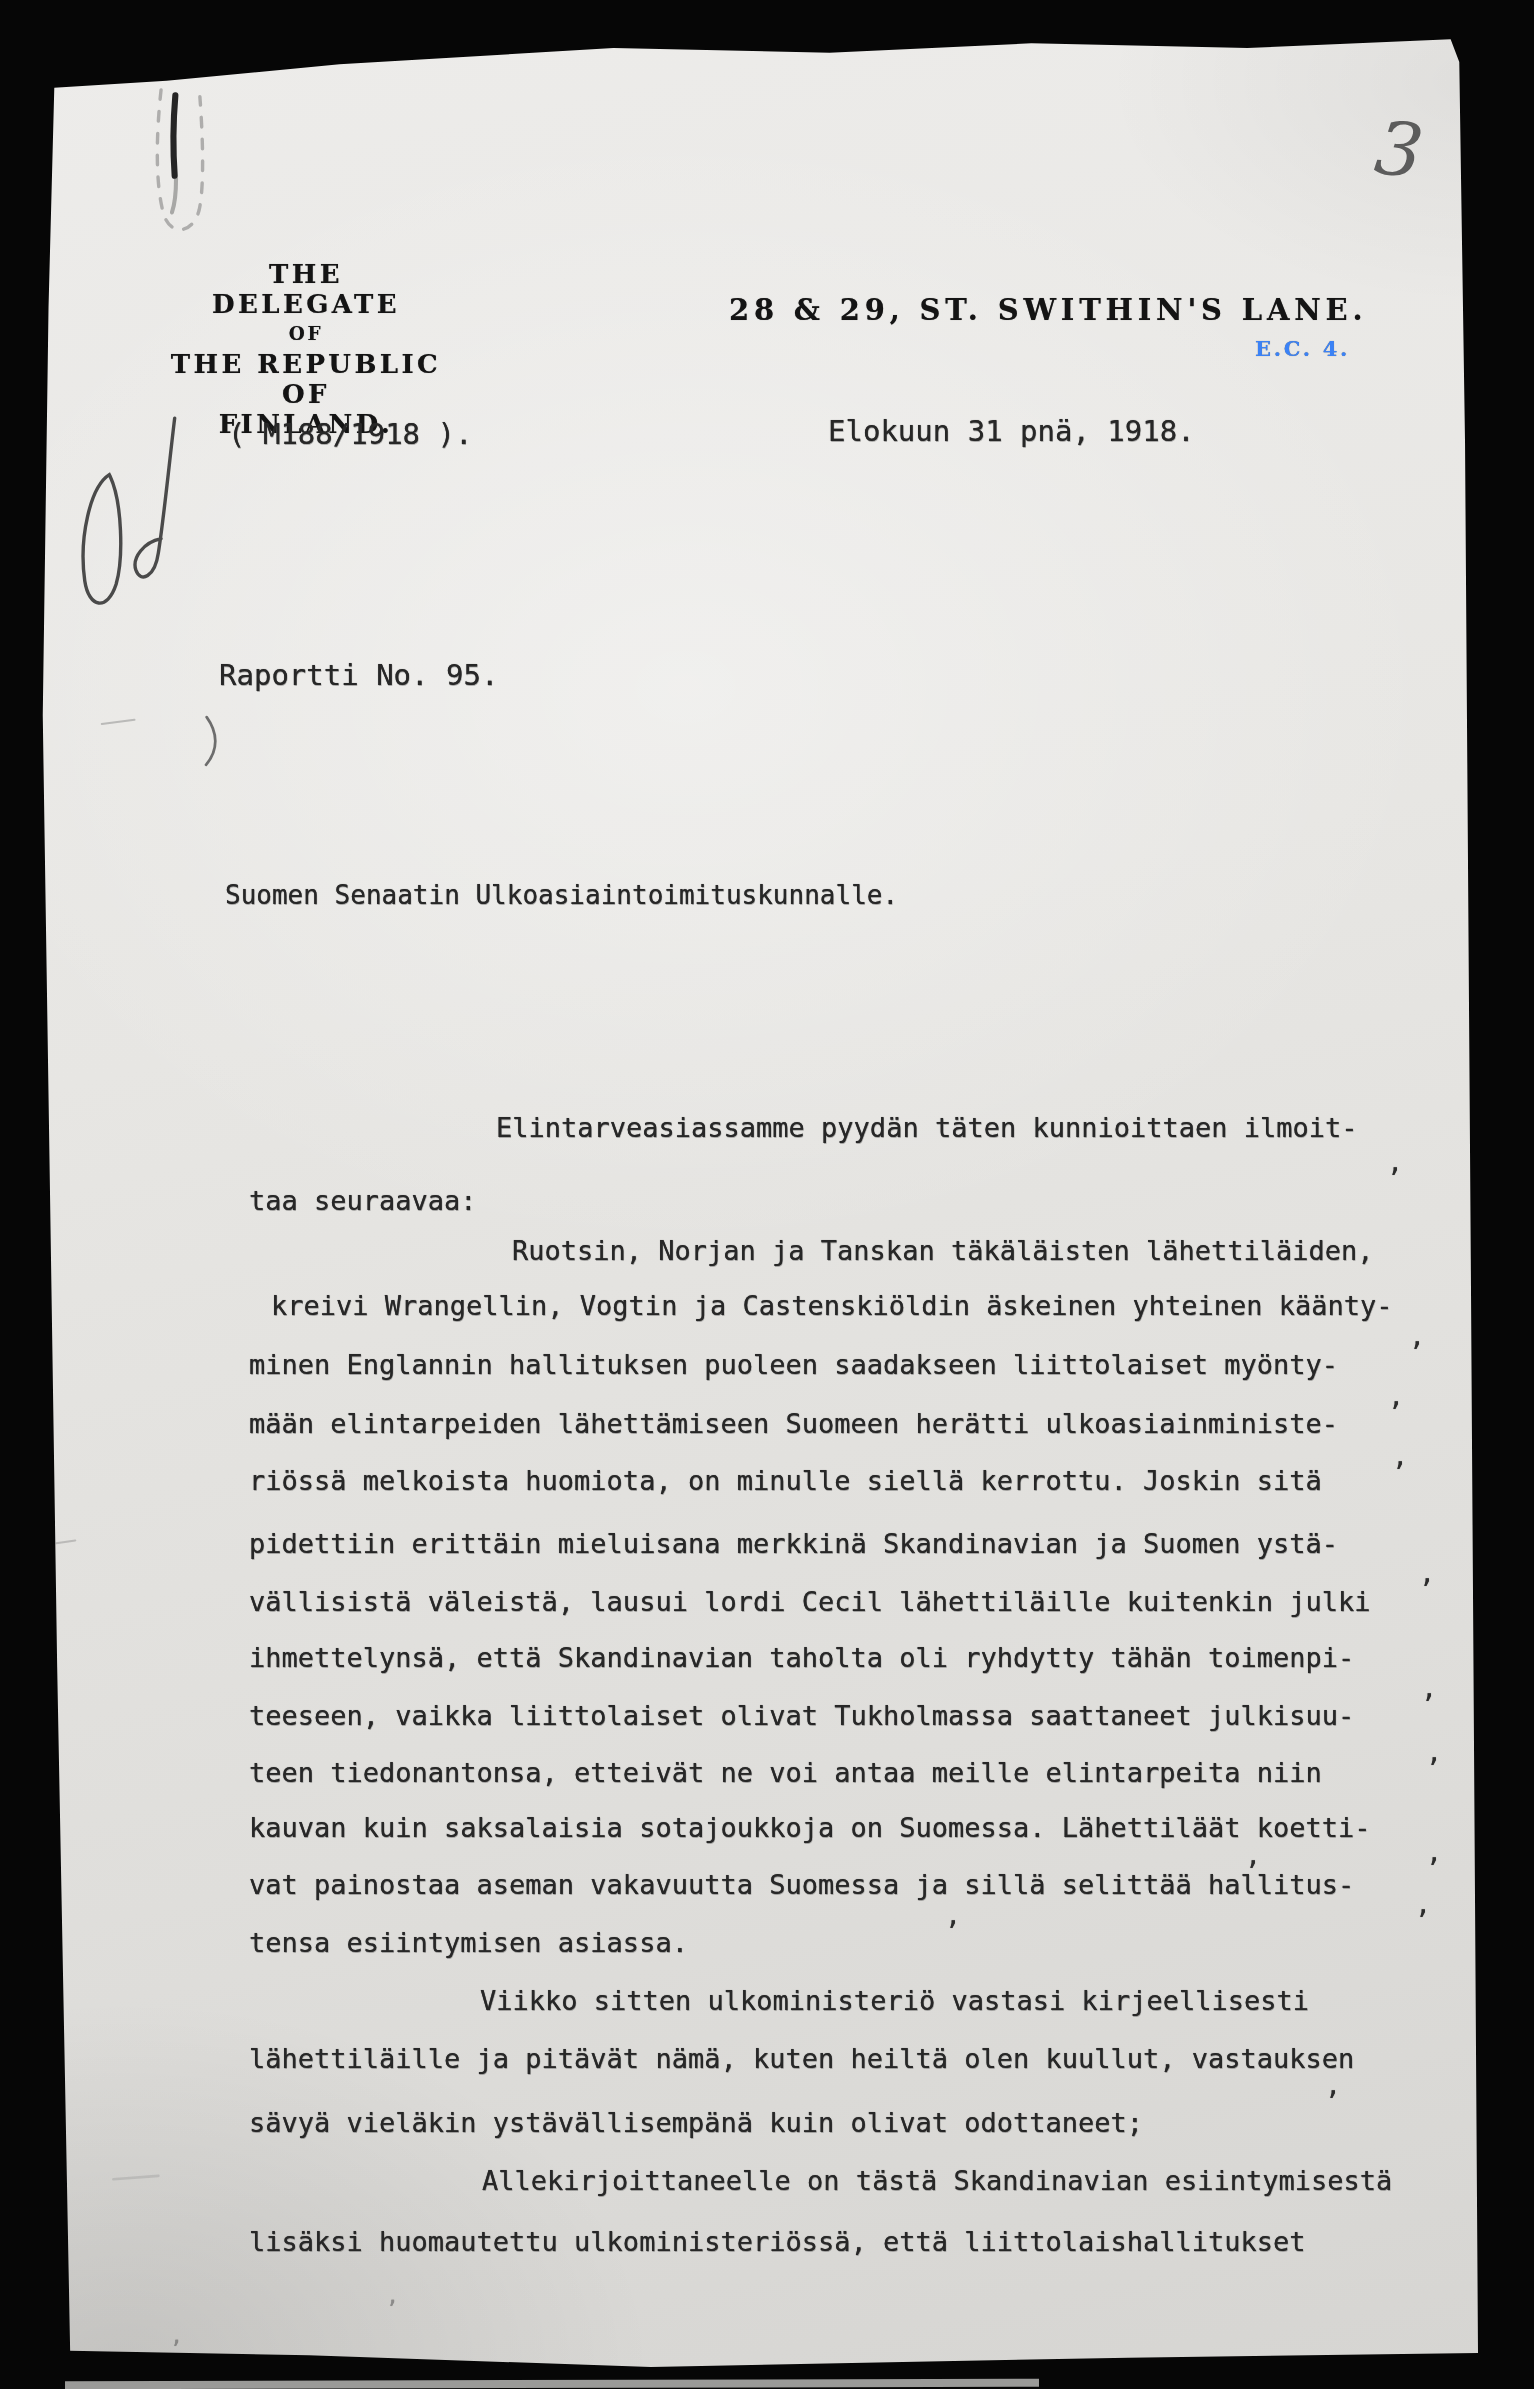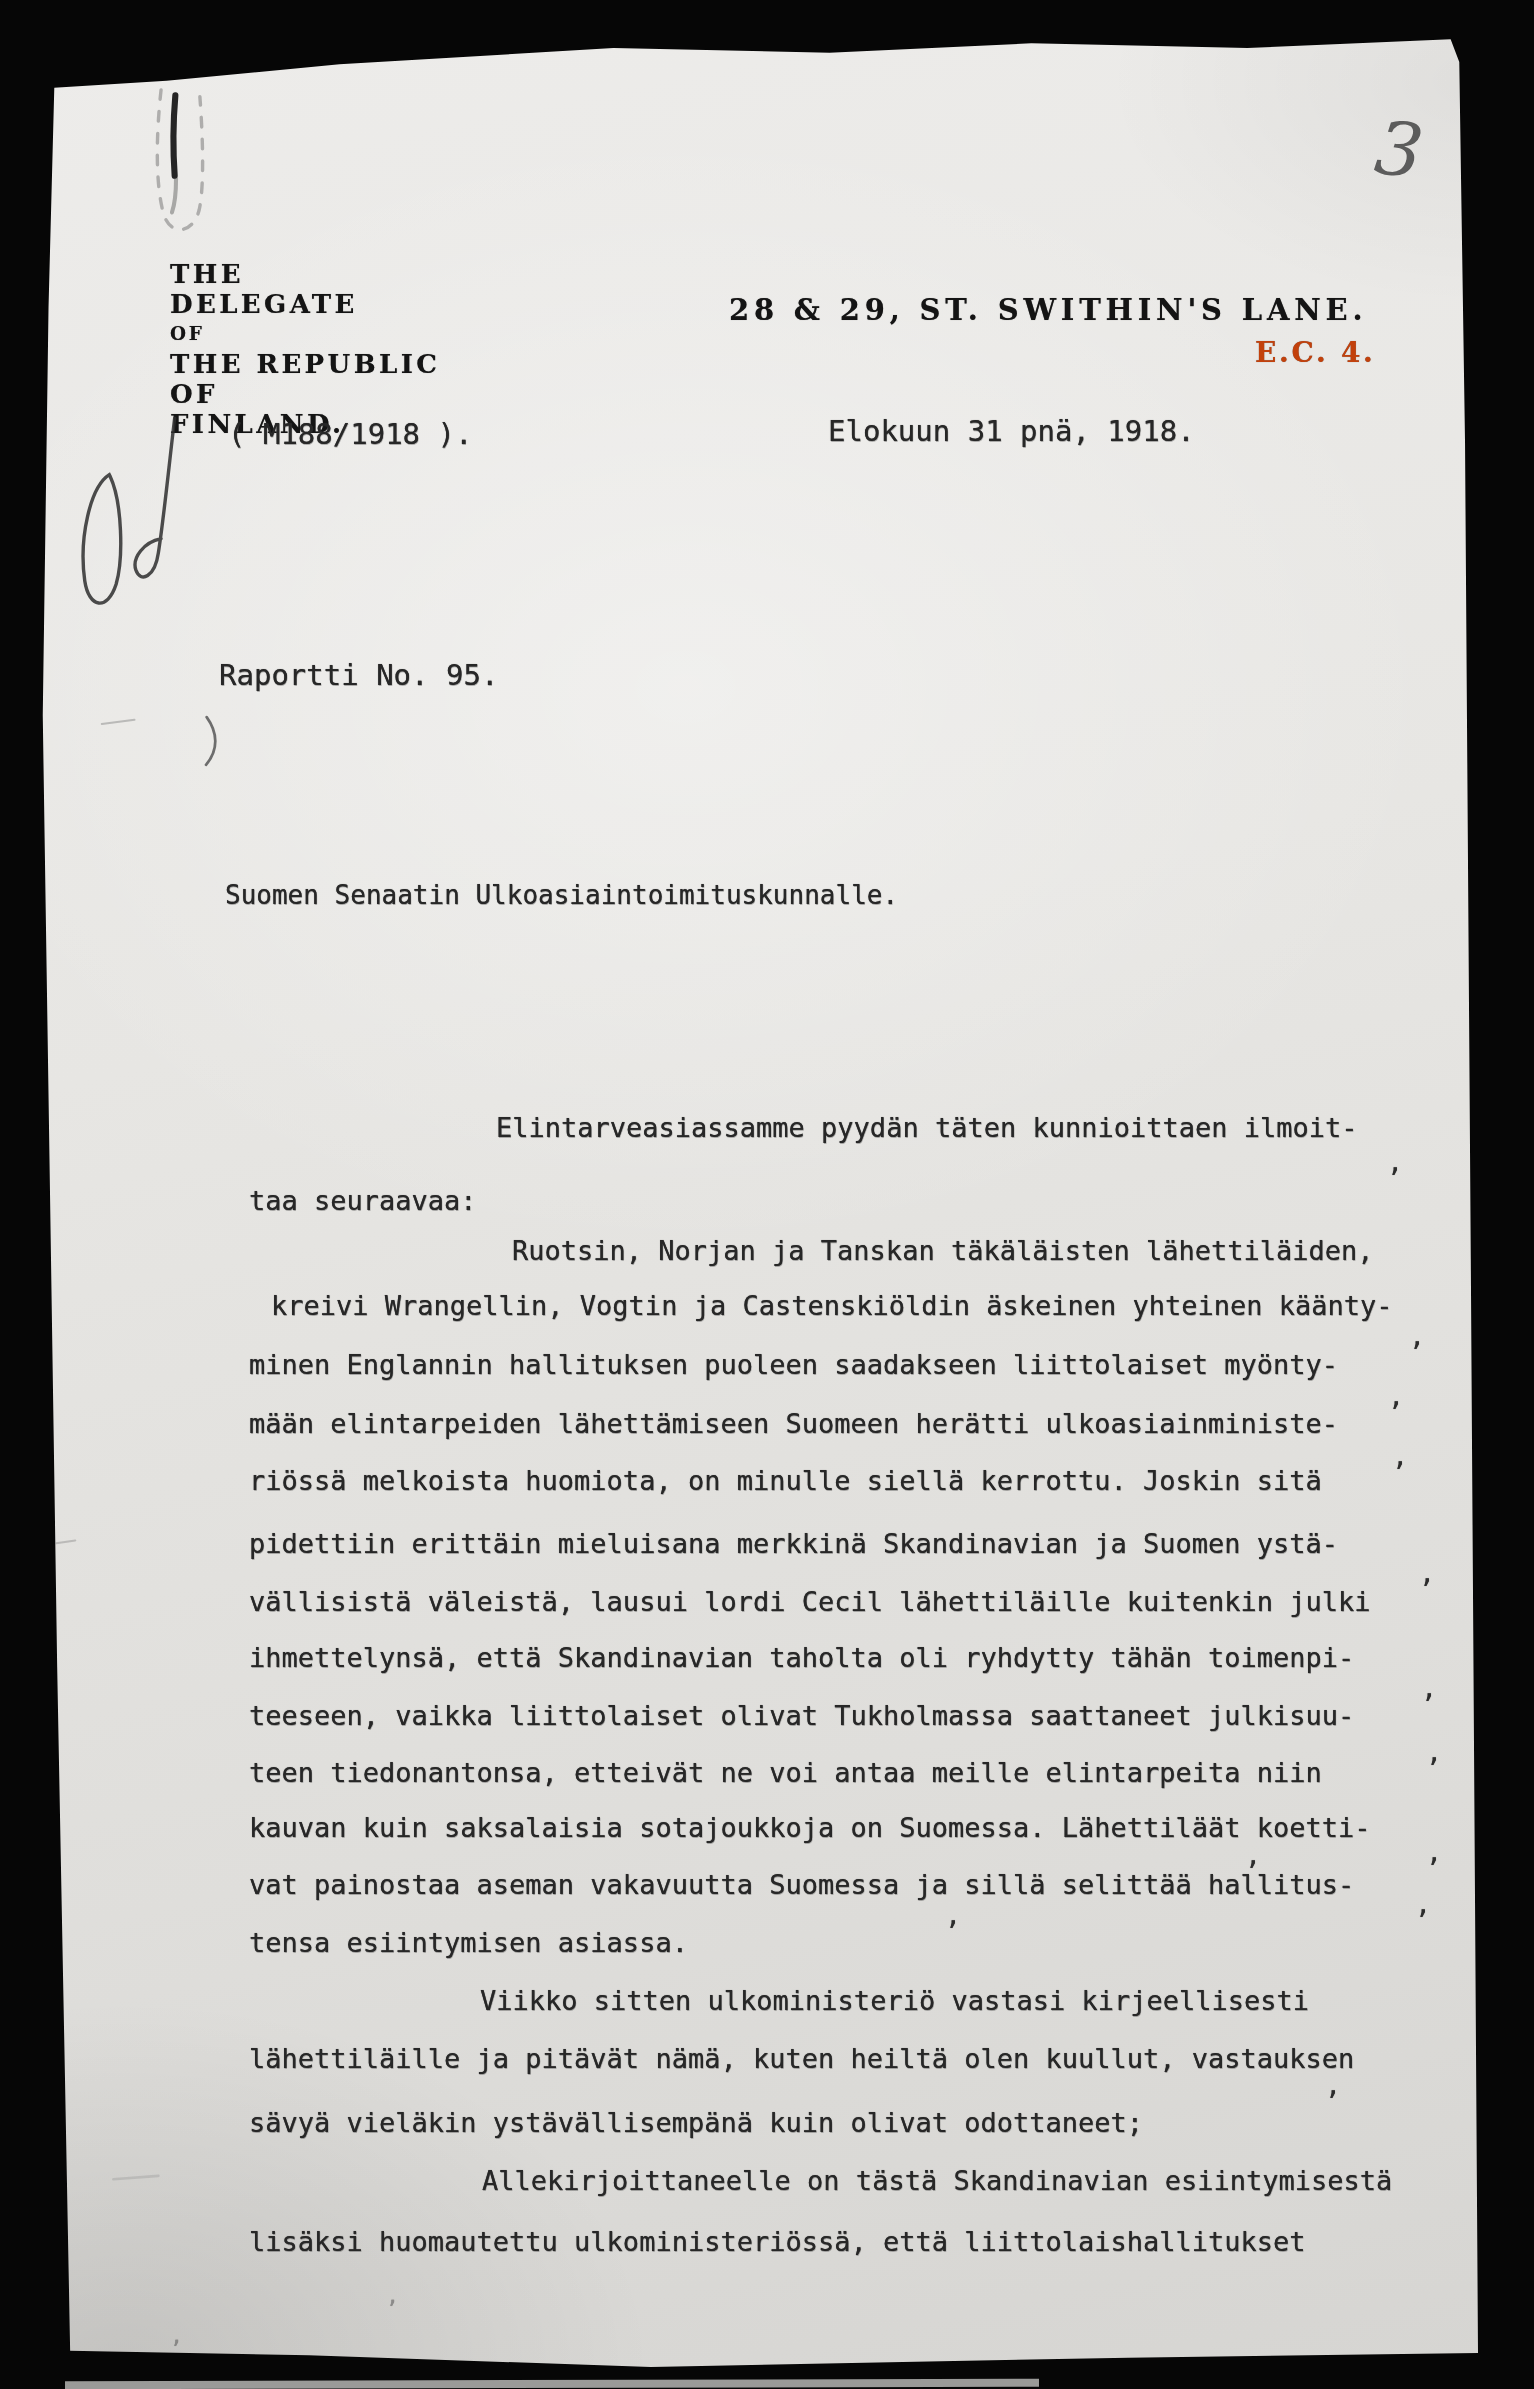"THE DELEGATE" .letterhead { text-align: none -> center }
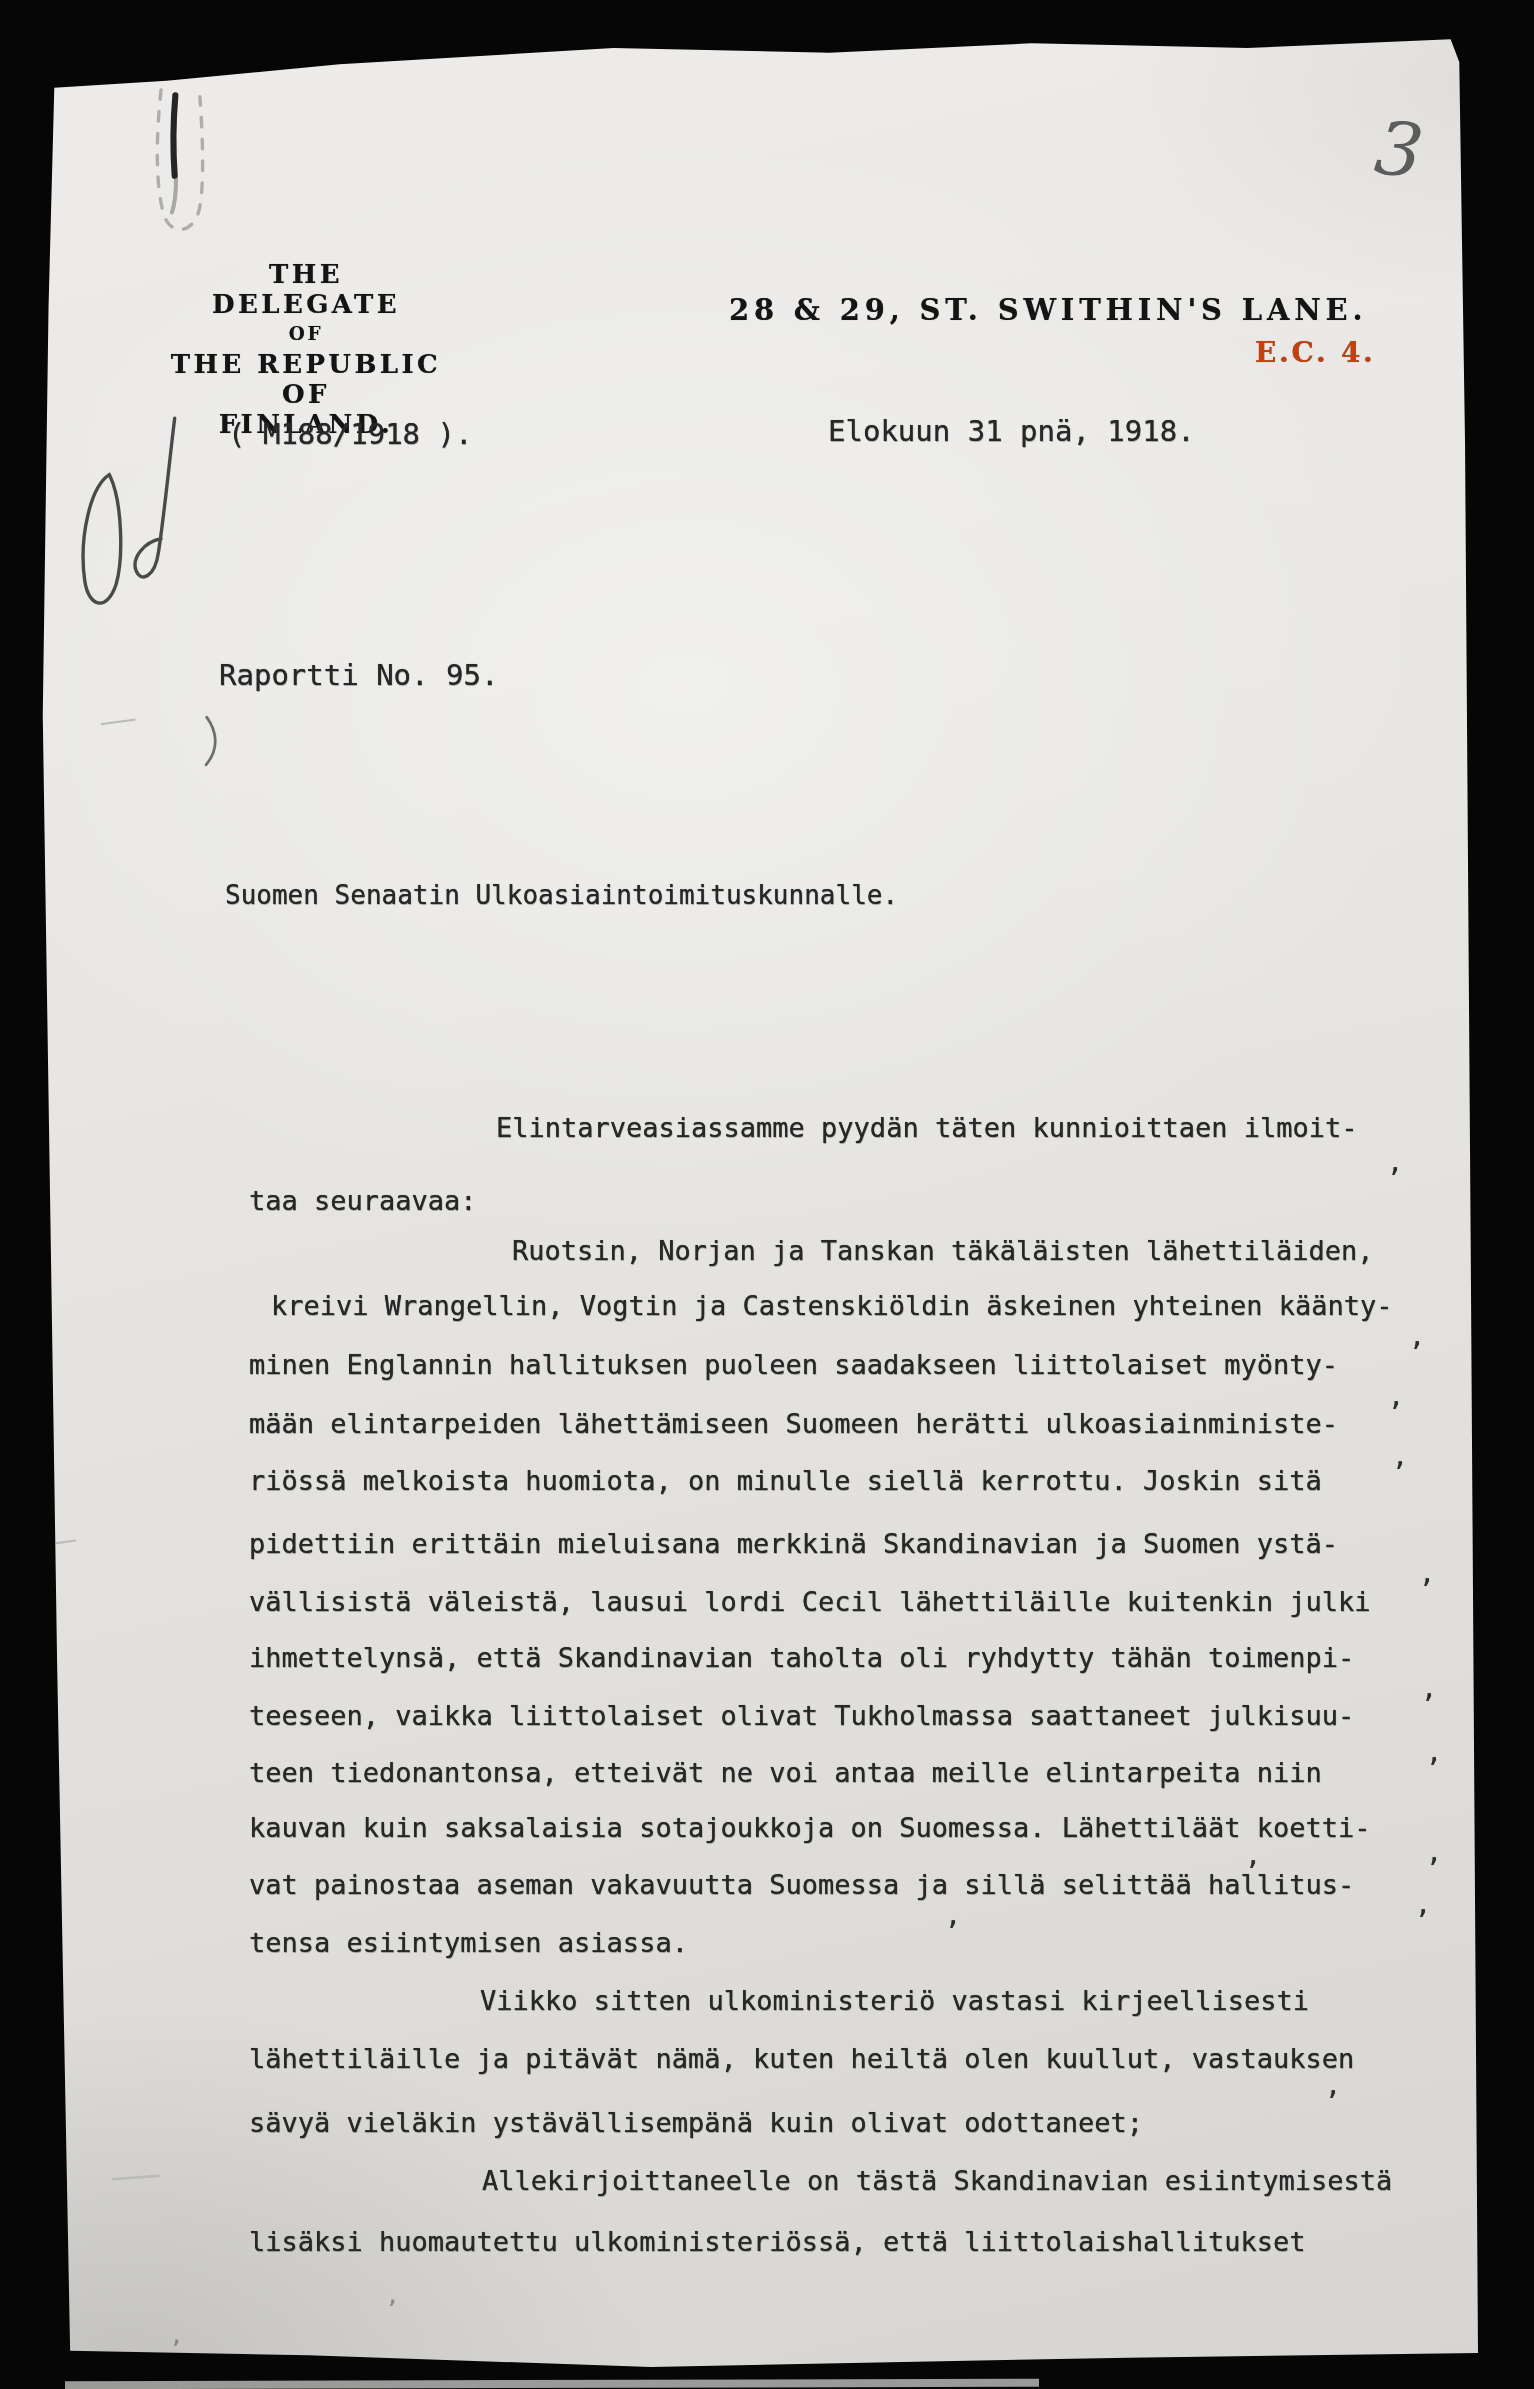"E.C. 4." .district { color: #c2410c -> #3b82f6; font-size: 28px -> 21px }
